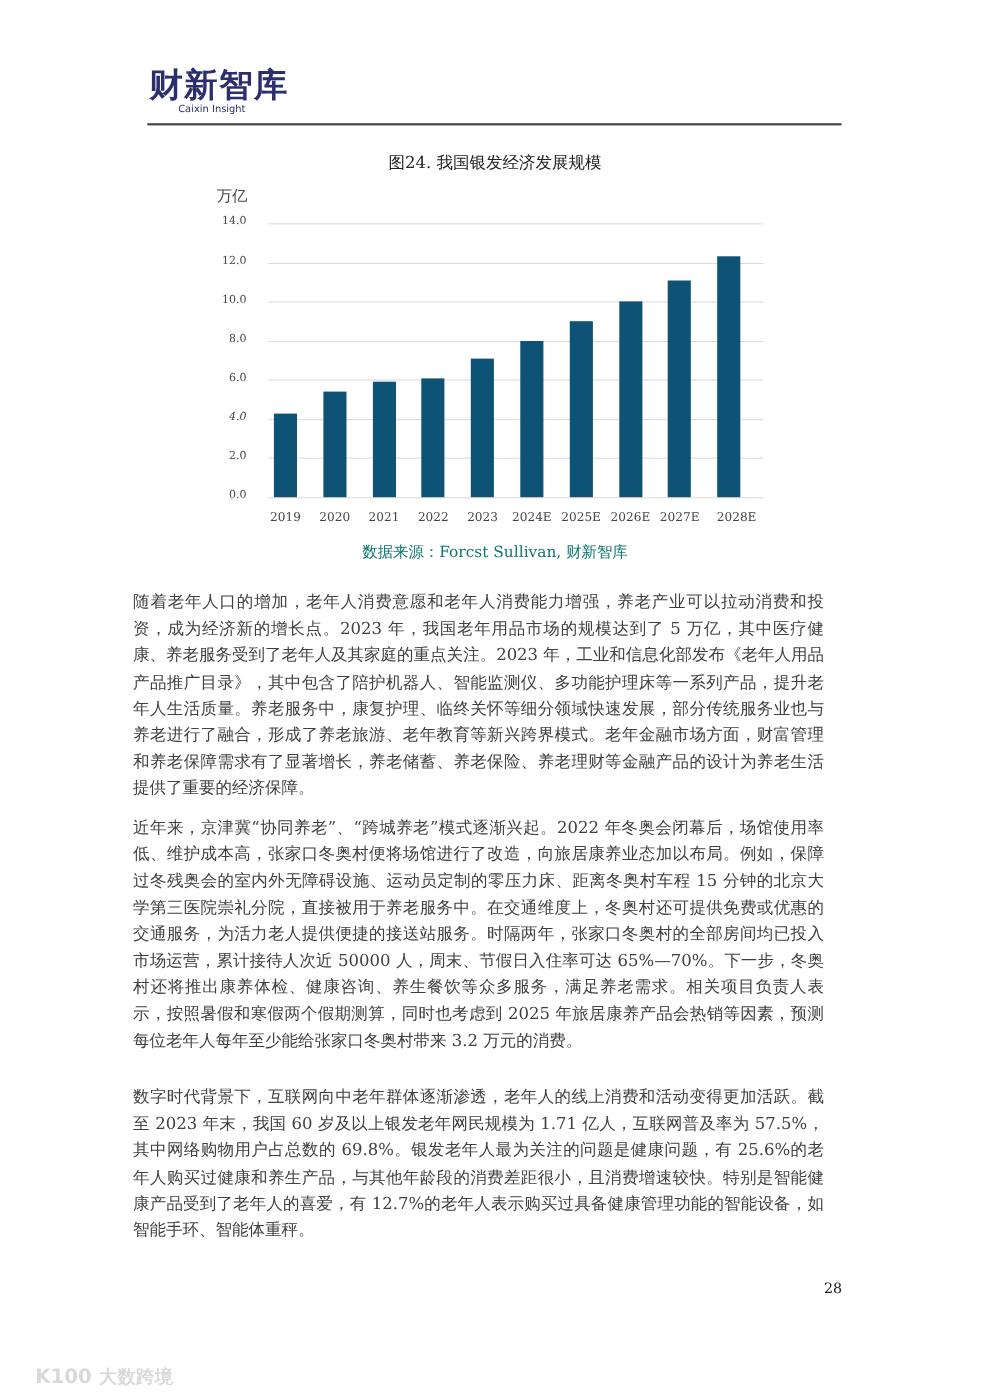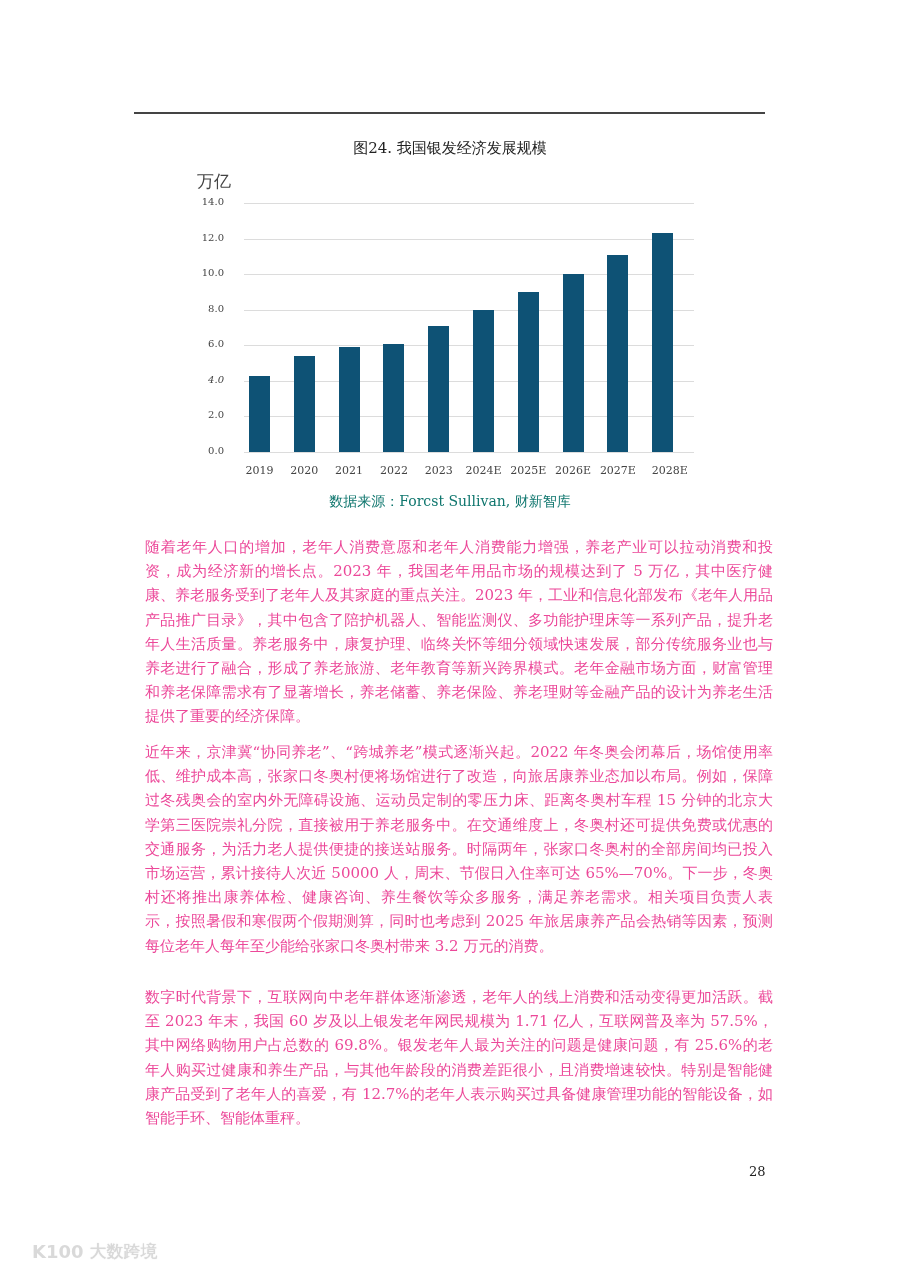"财新智库" div.logo-left { html: none -> <div> <div>财新智库</div> <div>Caixin Insight</div> </div> }
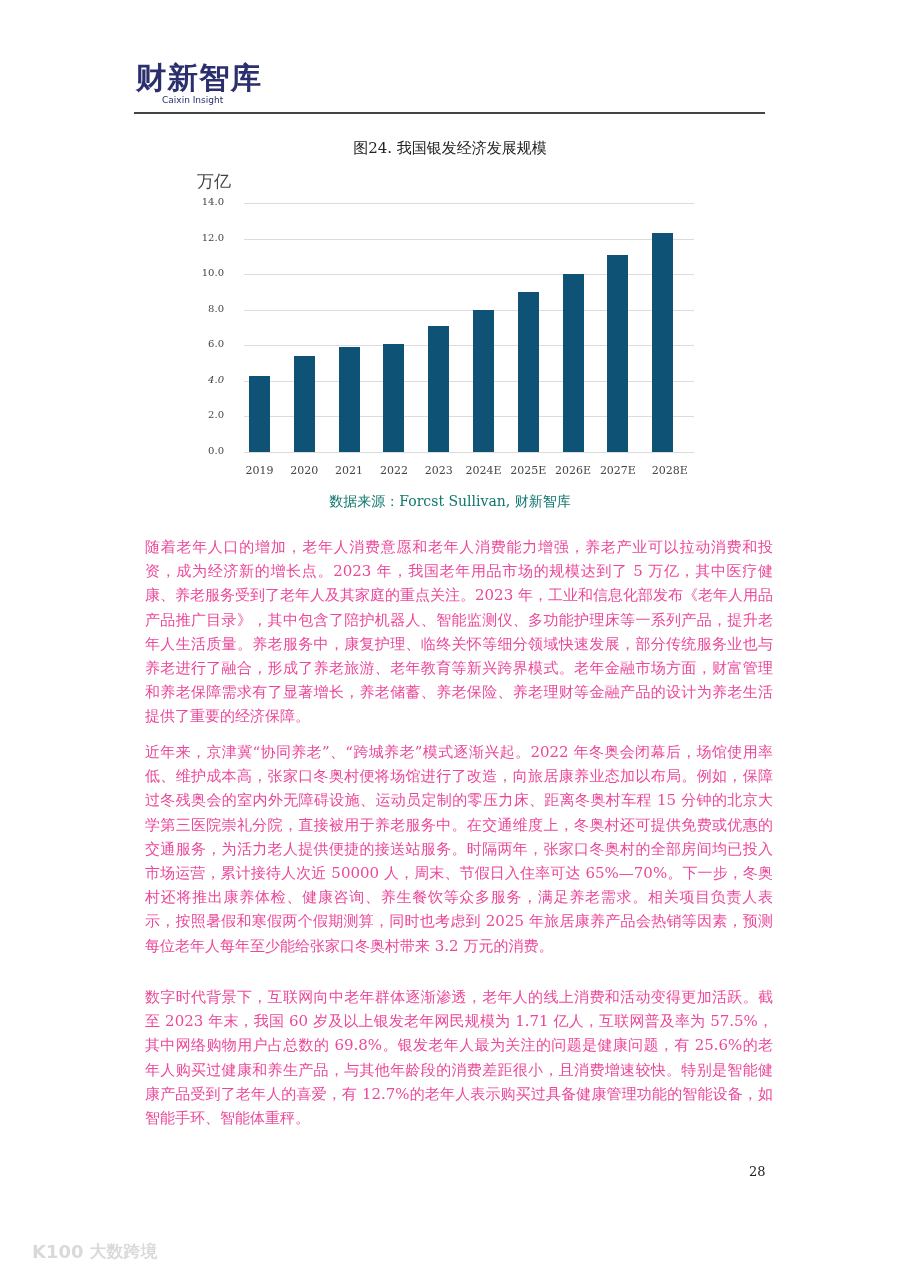"万亿" .y-unit { font-size: 17px -> 14px }
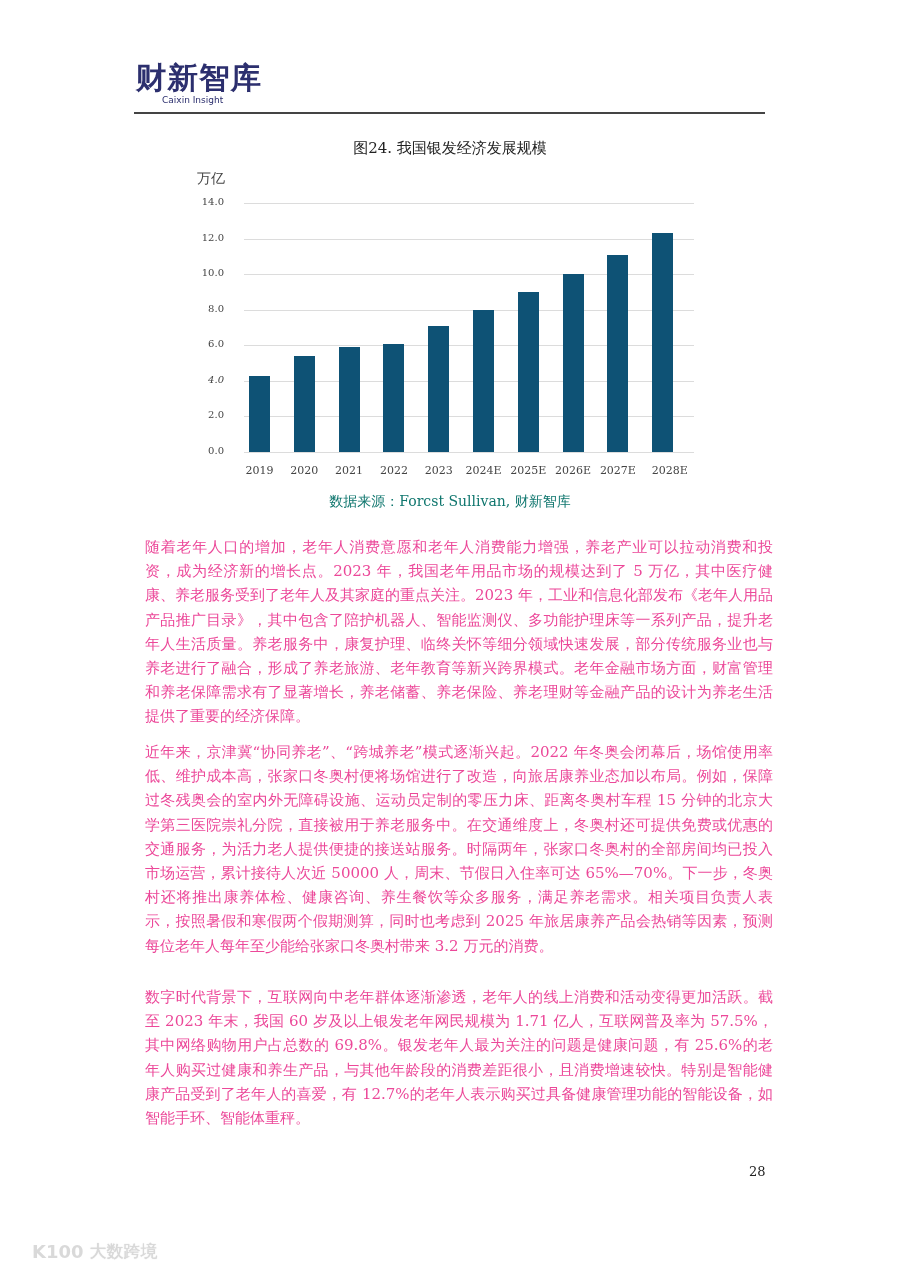"随着老年人口的增加，老年人消费意愿和老年人消费能力增强，养老产业可以拉动消费和投" .para { color: #ec4899 -> #404040; left: 145px -> 121px }
